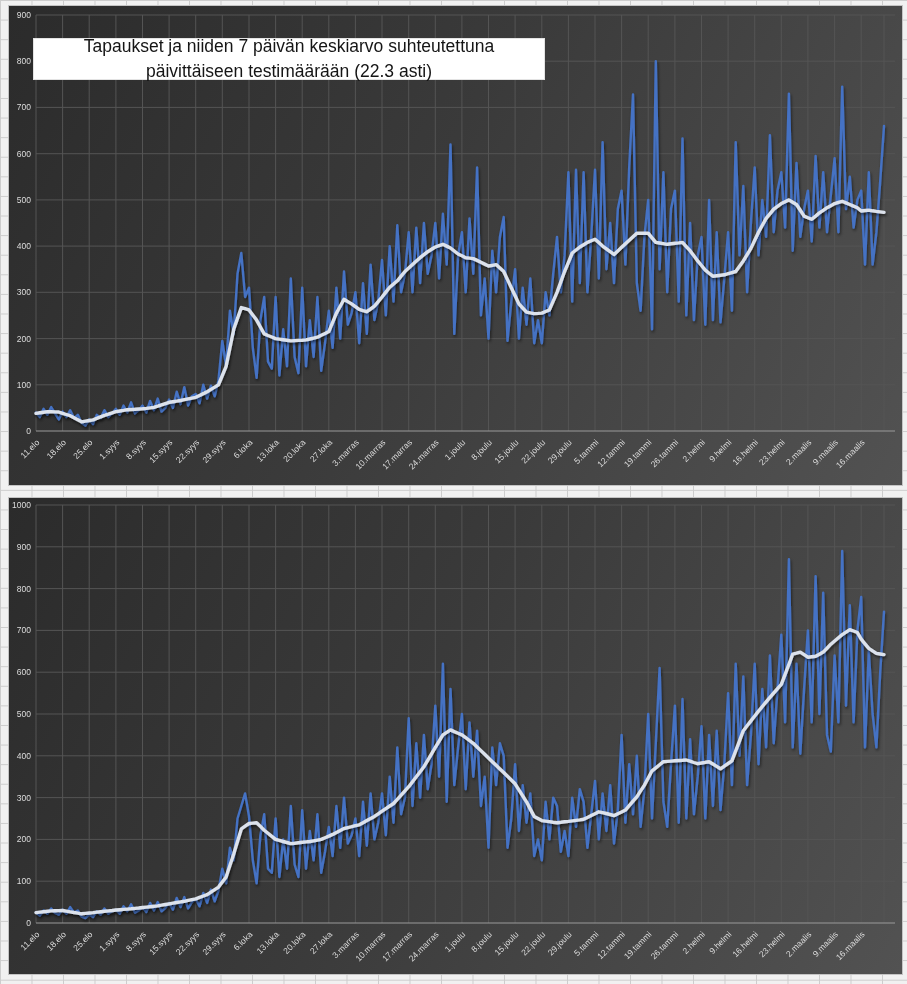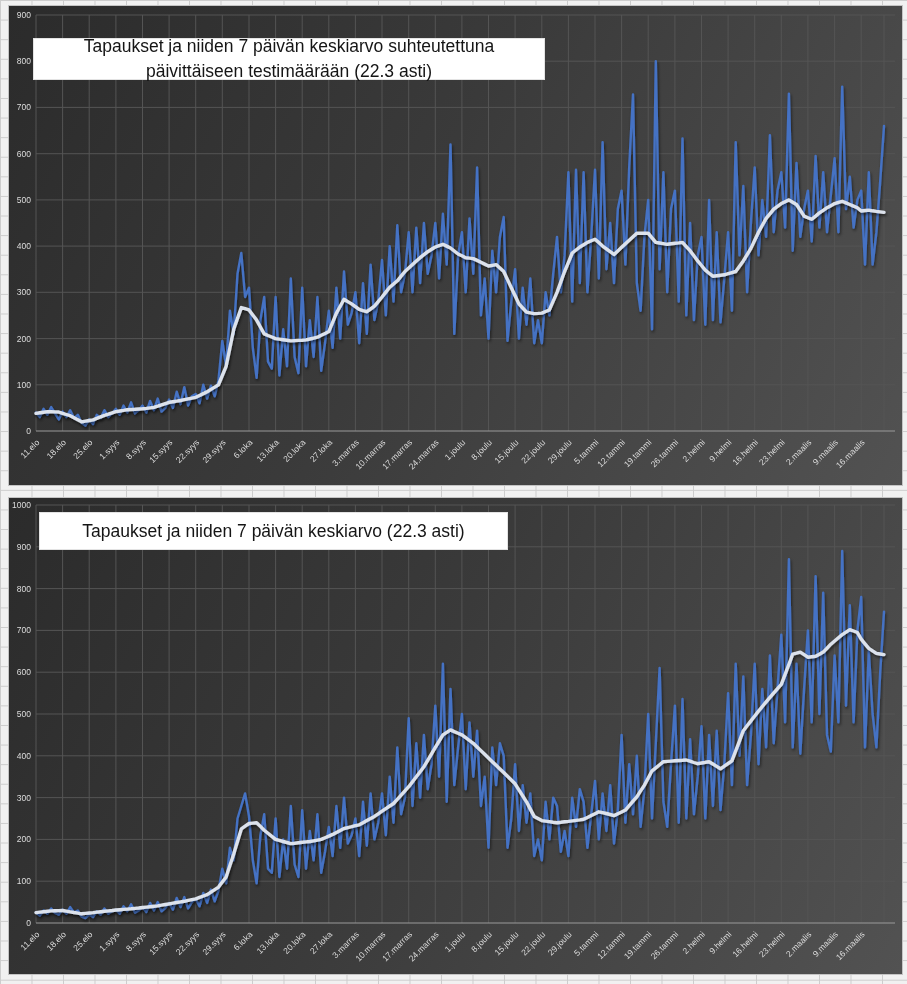"Tapaukset ja niiden 7 päivän keskiarvo (22.3" div.title-box { html: <div> <span>Tapaukset ja niiden 7 päivän keskiarvo (22.3 asti)</span> </div> -> none }
